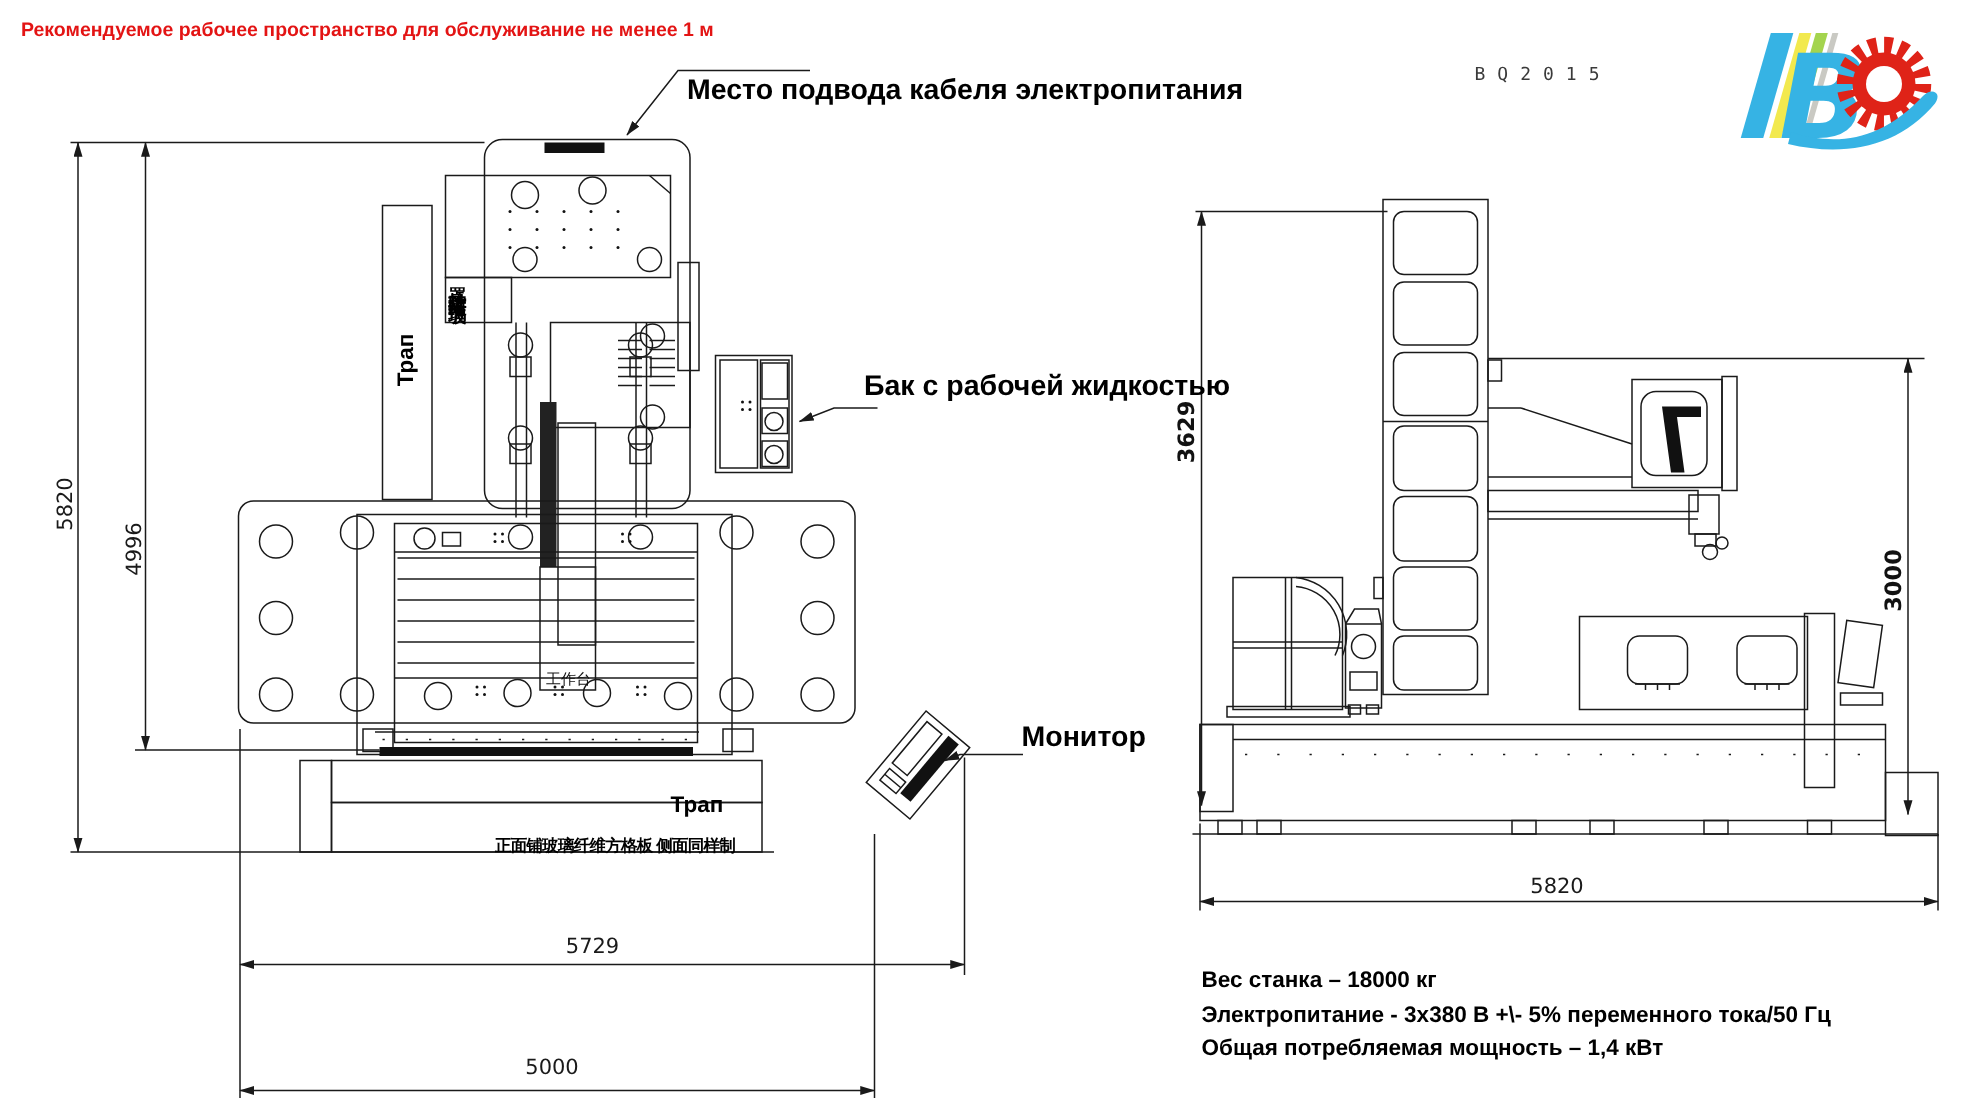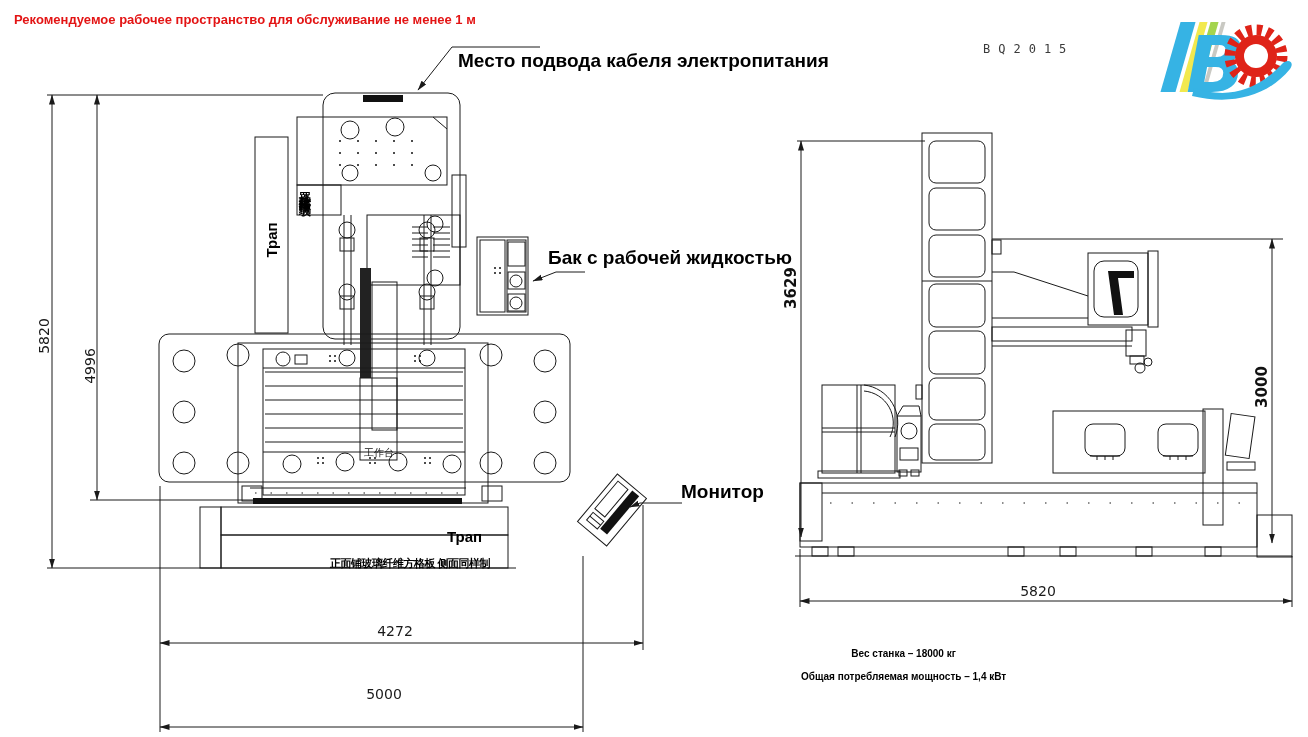"Бак с рабочей жидкостью" div.abs { left: 538px -> 566px }
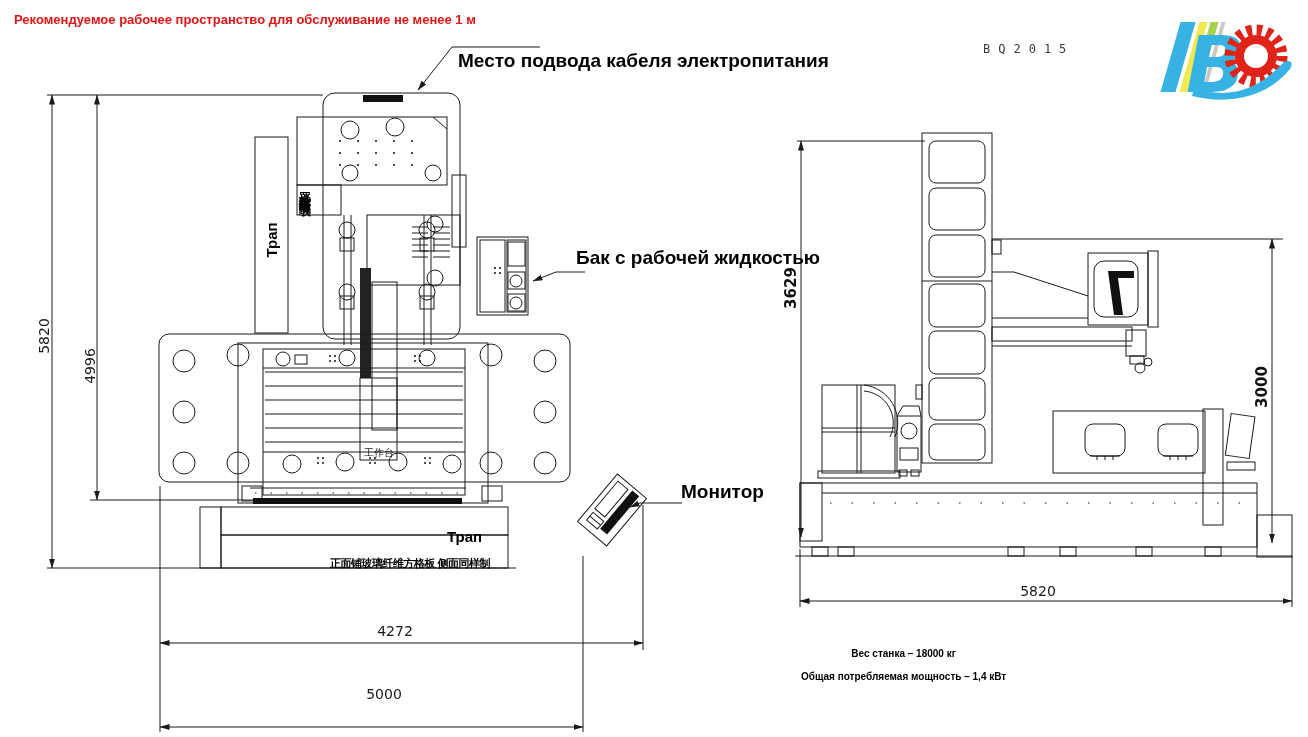"4272" div.abs { text: 4272 -> 5729 }
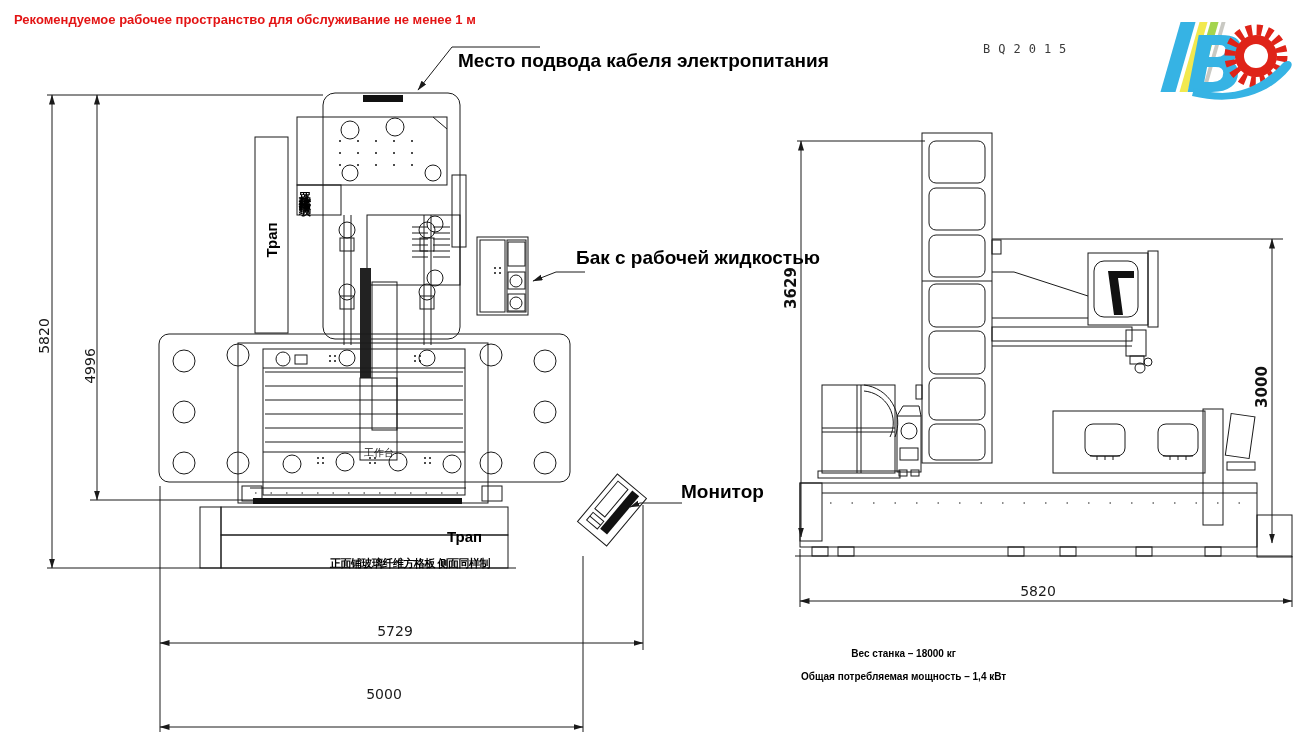"Вес станка – 18000 кг" .specs { font-size: 10px -> 15px; text-align: center -> none }
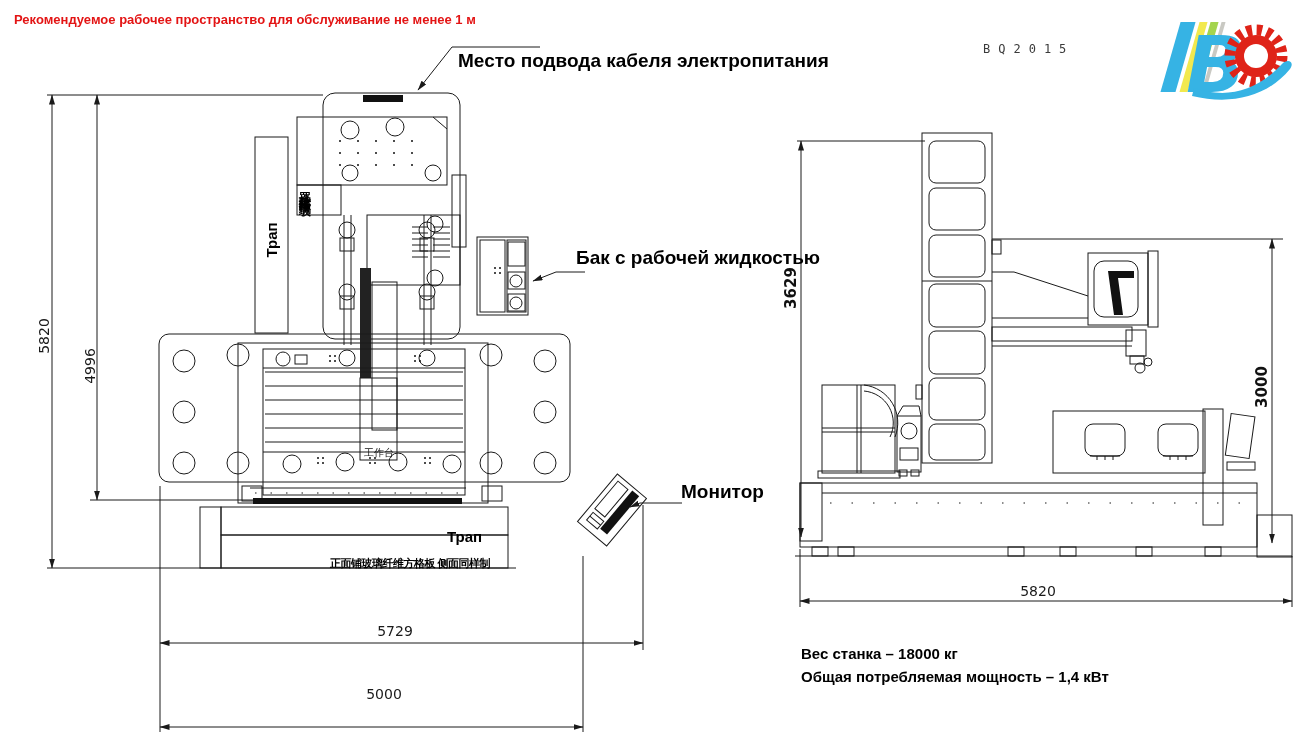"Электропитание - 3х380 В +\-" div { html: none -> <div>Электропитание - 3х380 В +\- 5% переменного тока/50 Гц</div> }
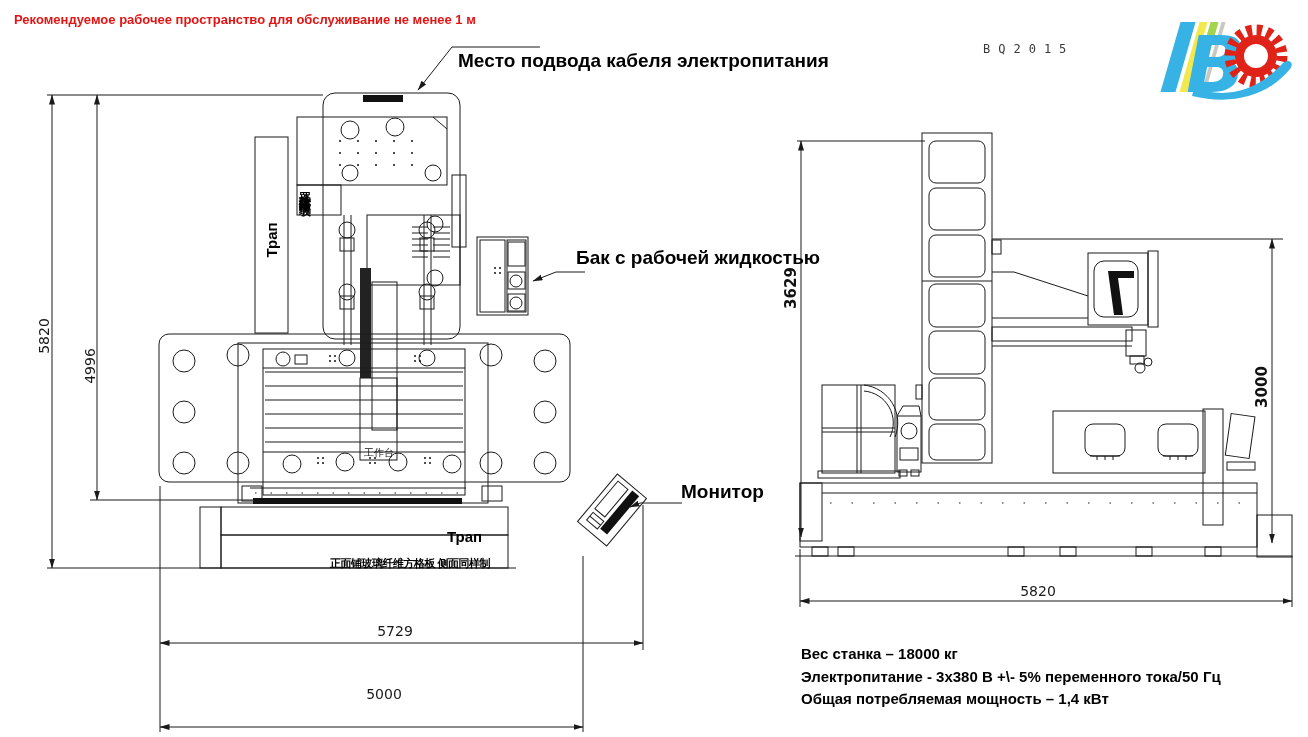"5000" div.abs { margin-left: 16px -> none; top: 694px -> 712px }
